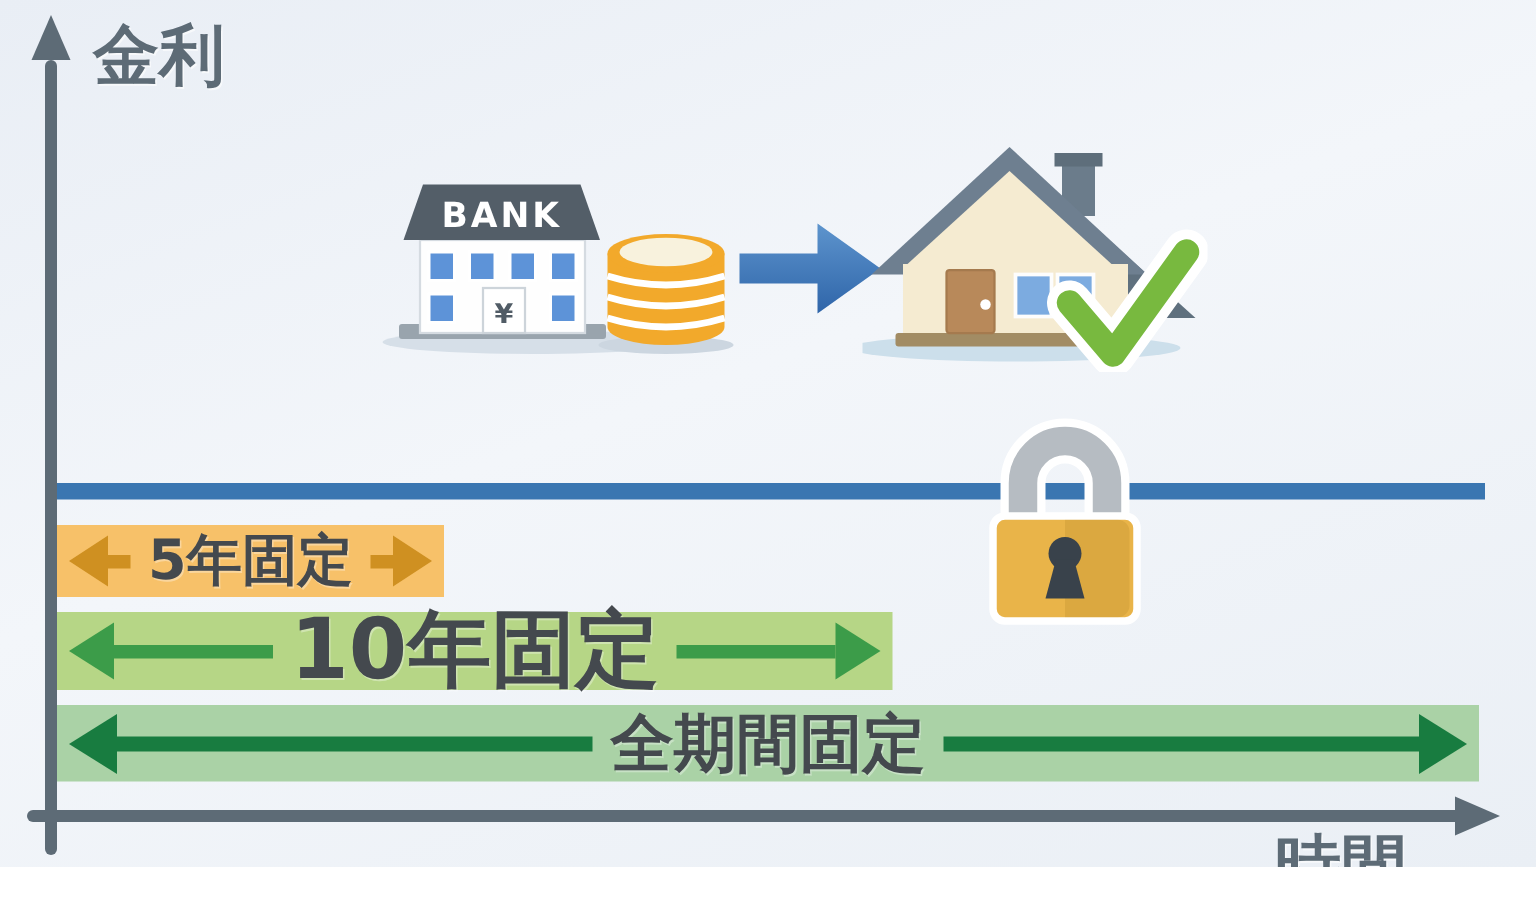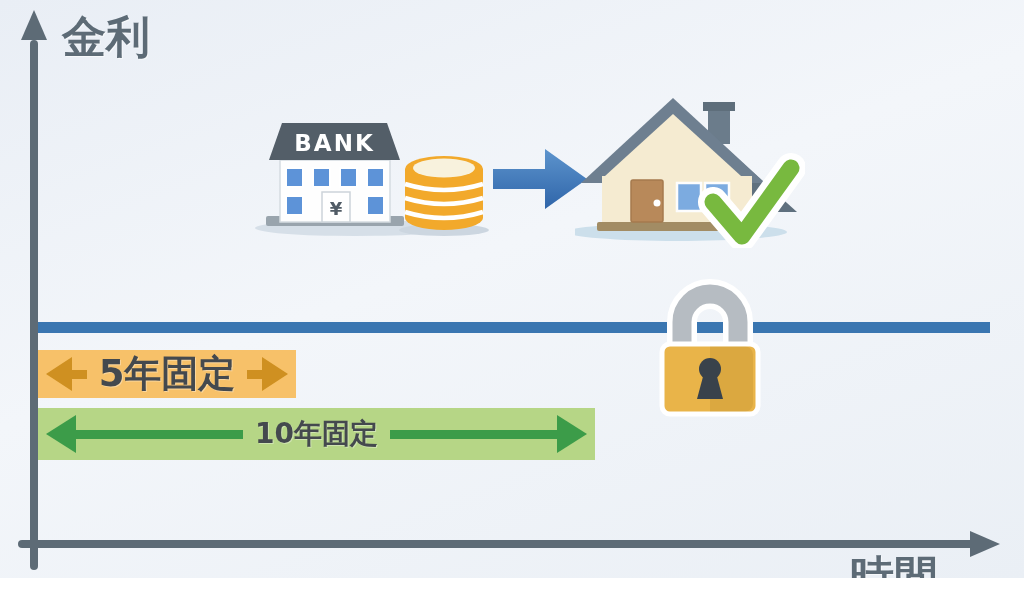"10年固定" #bar-10y .bar-label { font-size: 28px -> 56px }
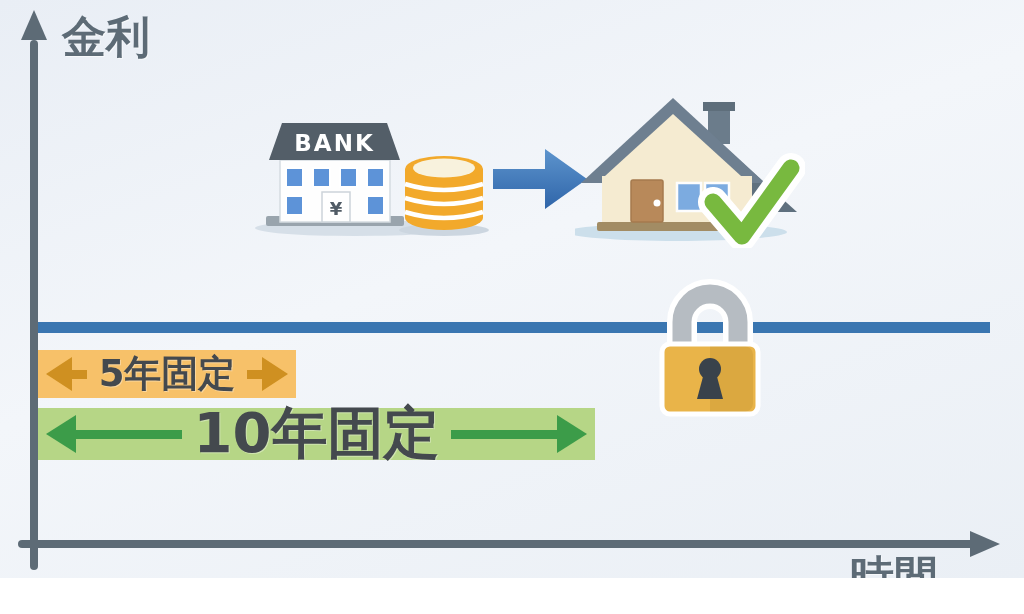"全期間固定" div.bar { html: none -> <div> <div> <span></span> <span></span> </div> <span>全期間固定</span> <div> <span></span> <span></span> </div> </div> }
